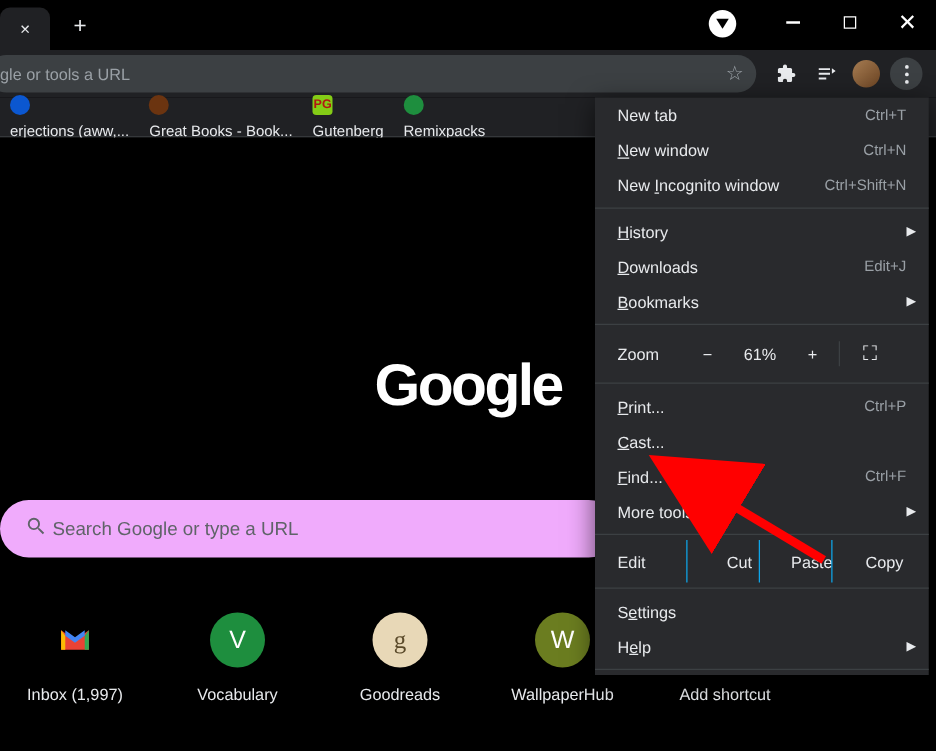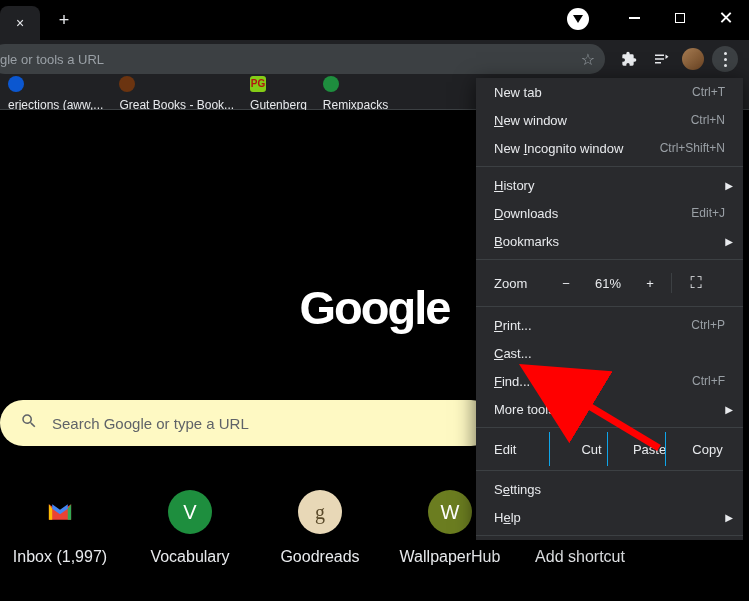"Search Google or type a" .searchbox { background: #fef9c3 -> #f0abfc; gap: 14px -> 4px }
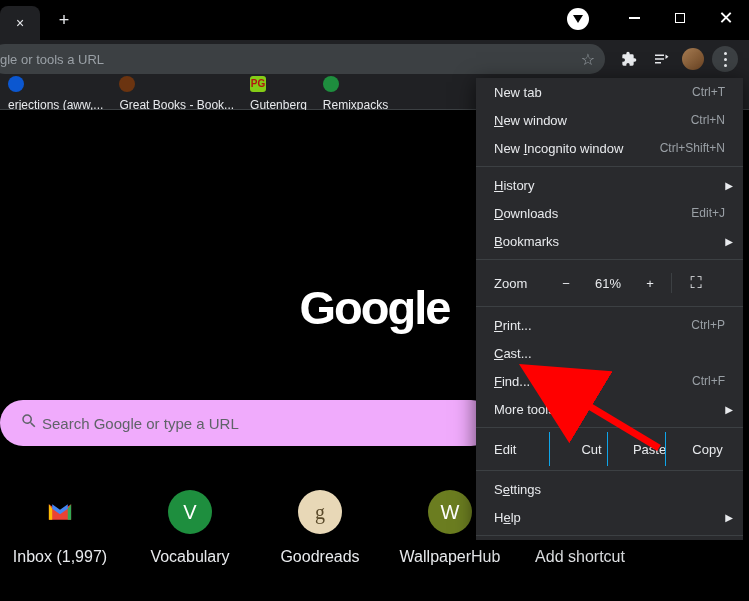"Inbox (1,997)" .sc .lbl { font-size: 16px -> 13px }
